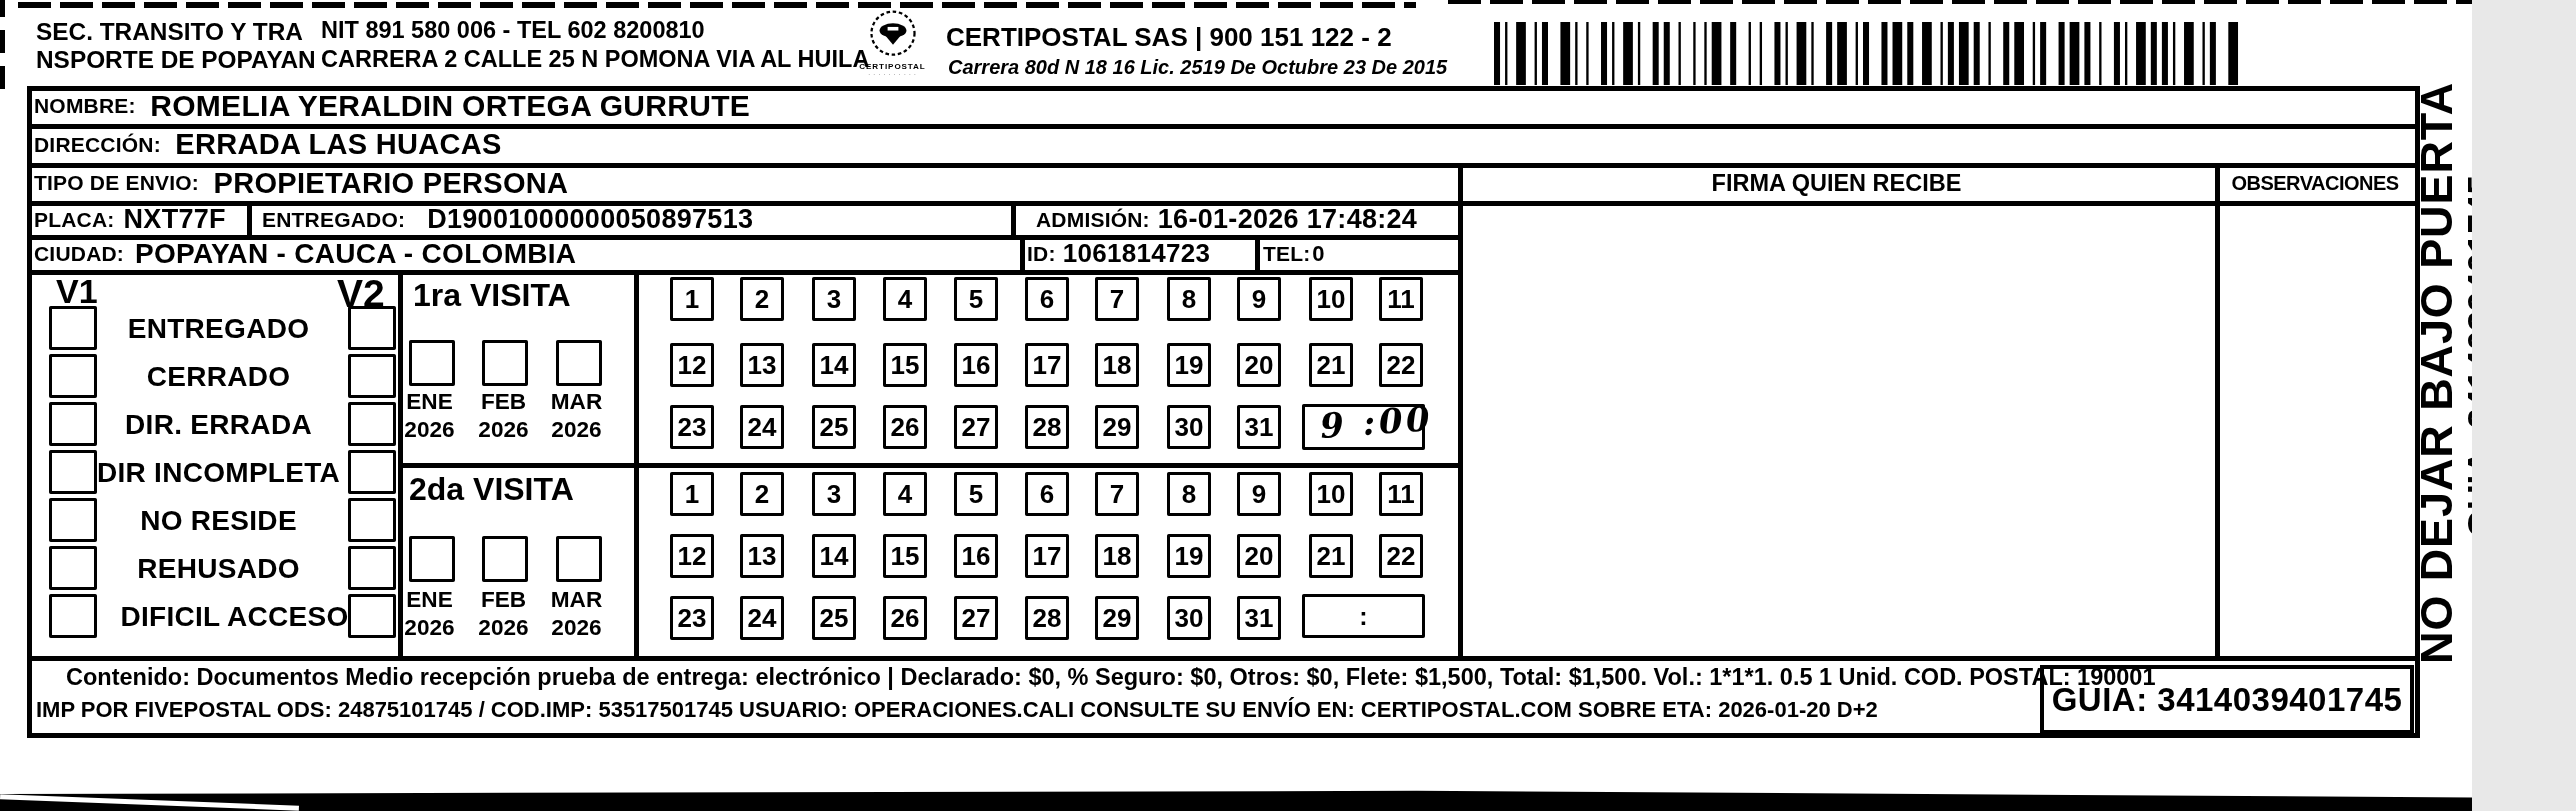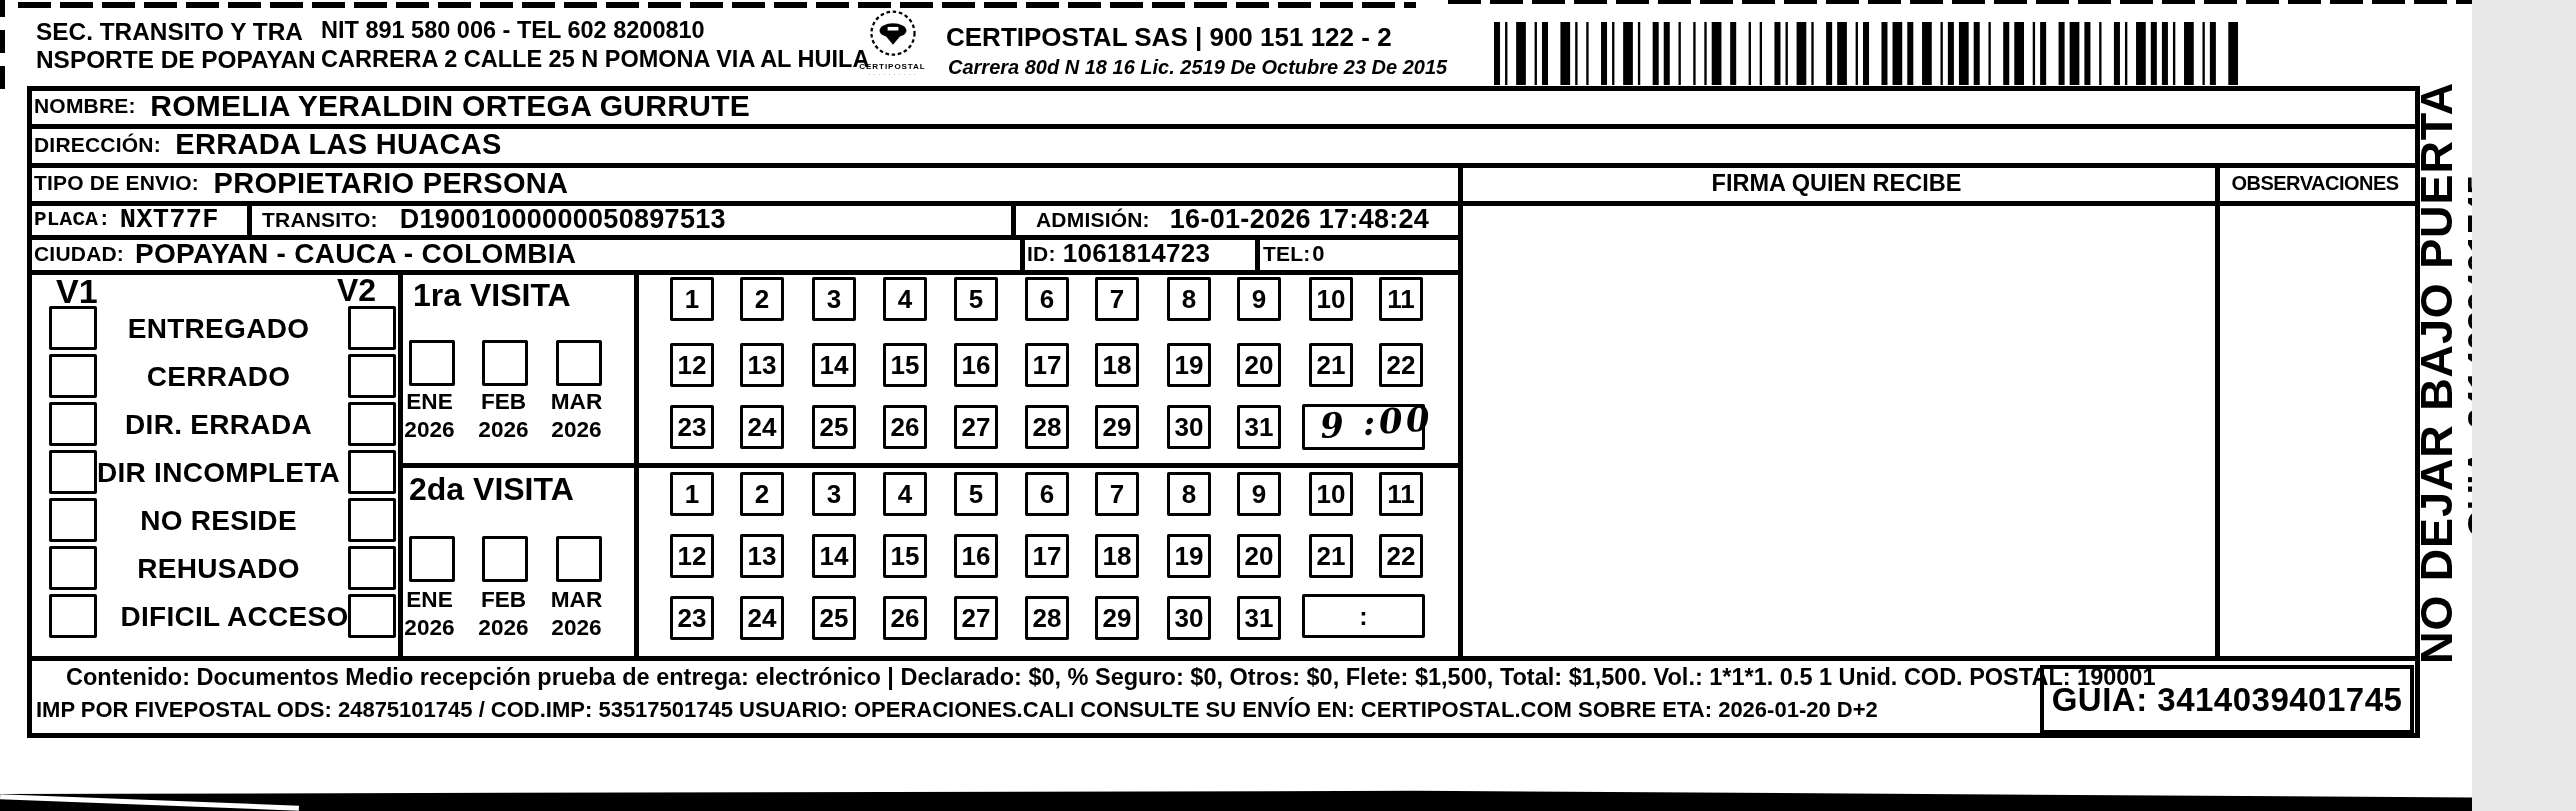"PLACA:" div.cellrow { font-family: Liberation Mono, monospace -> none }
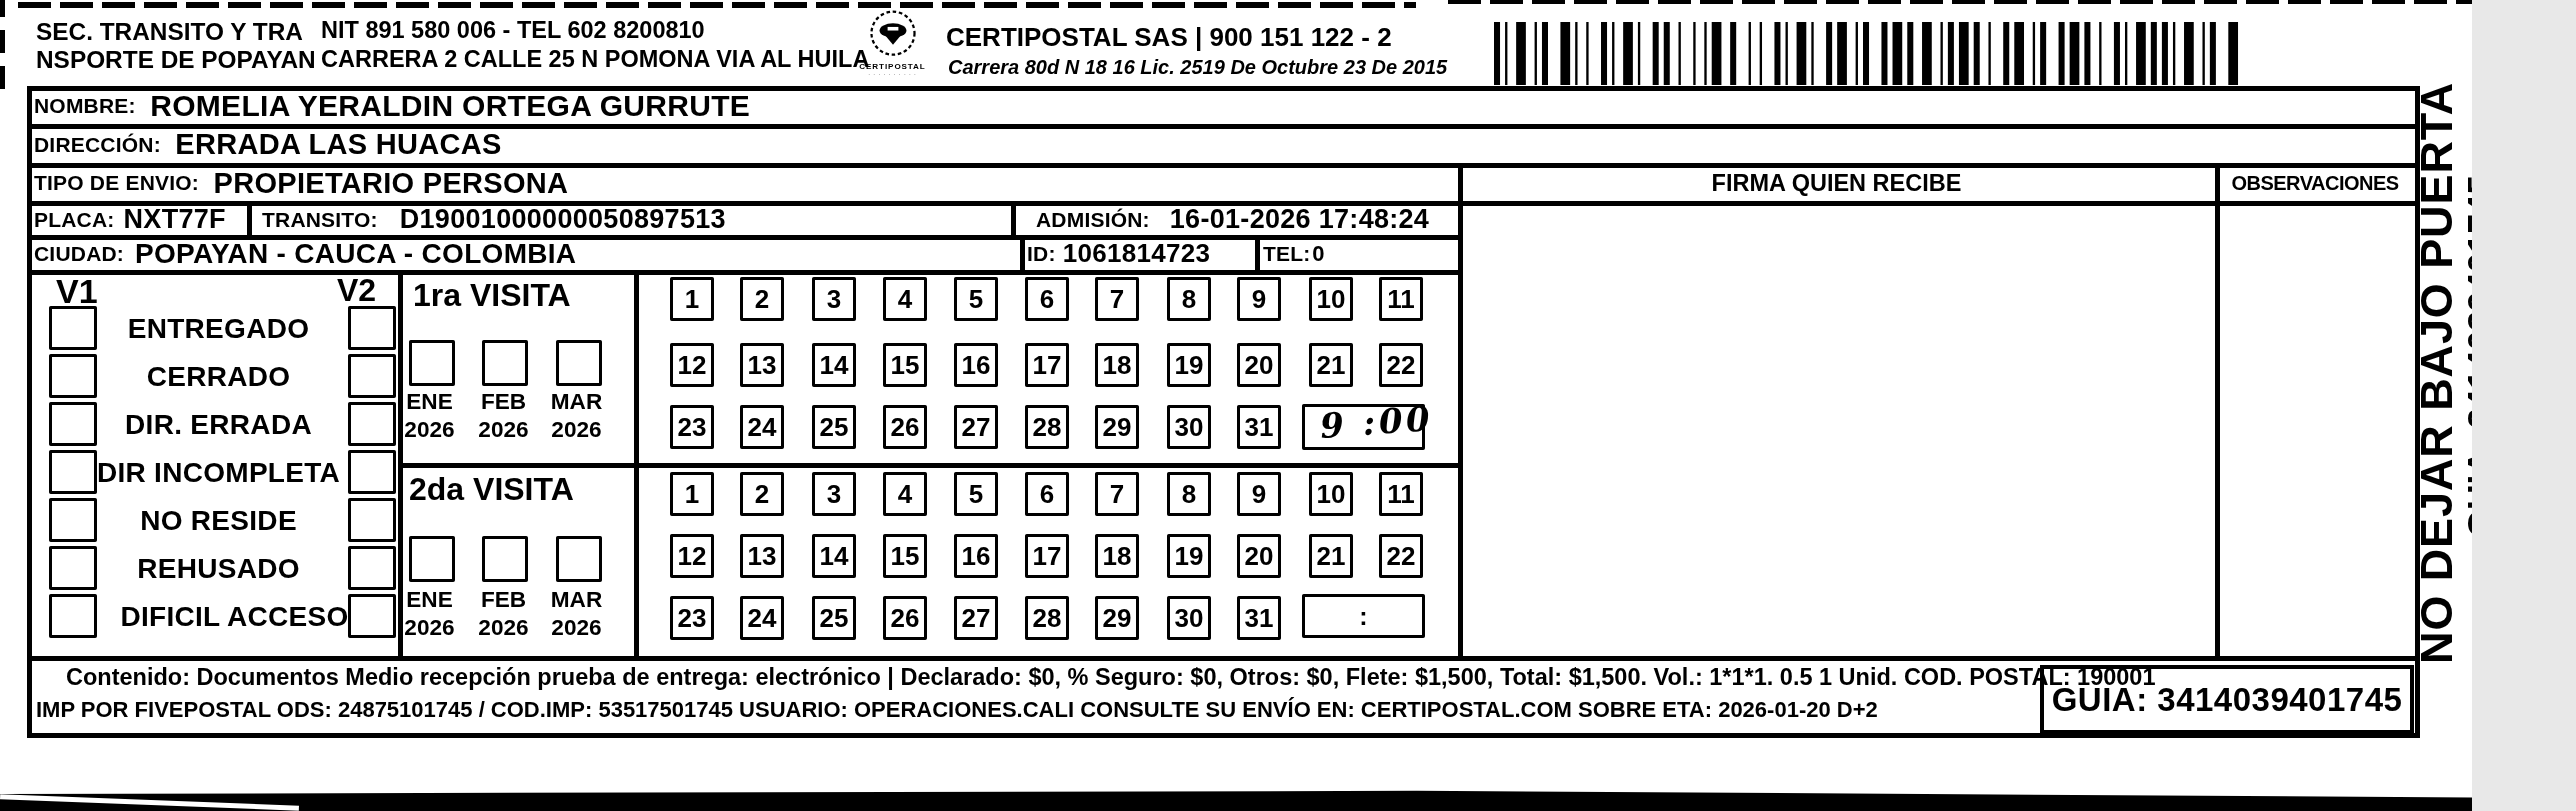"TRANSITO:" span.lbl { text: TRANSITO -> ENTREGADO }
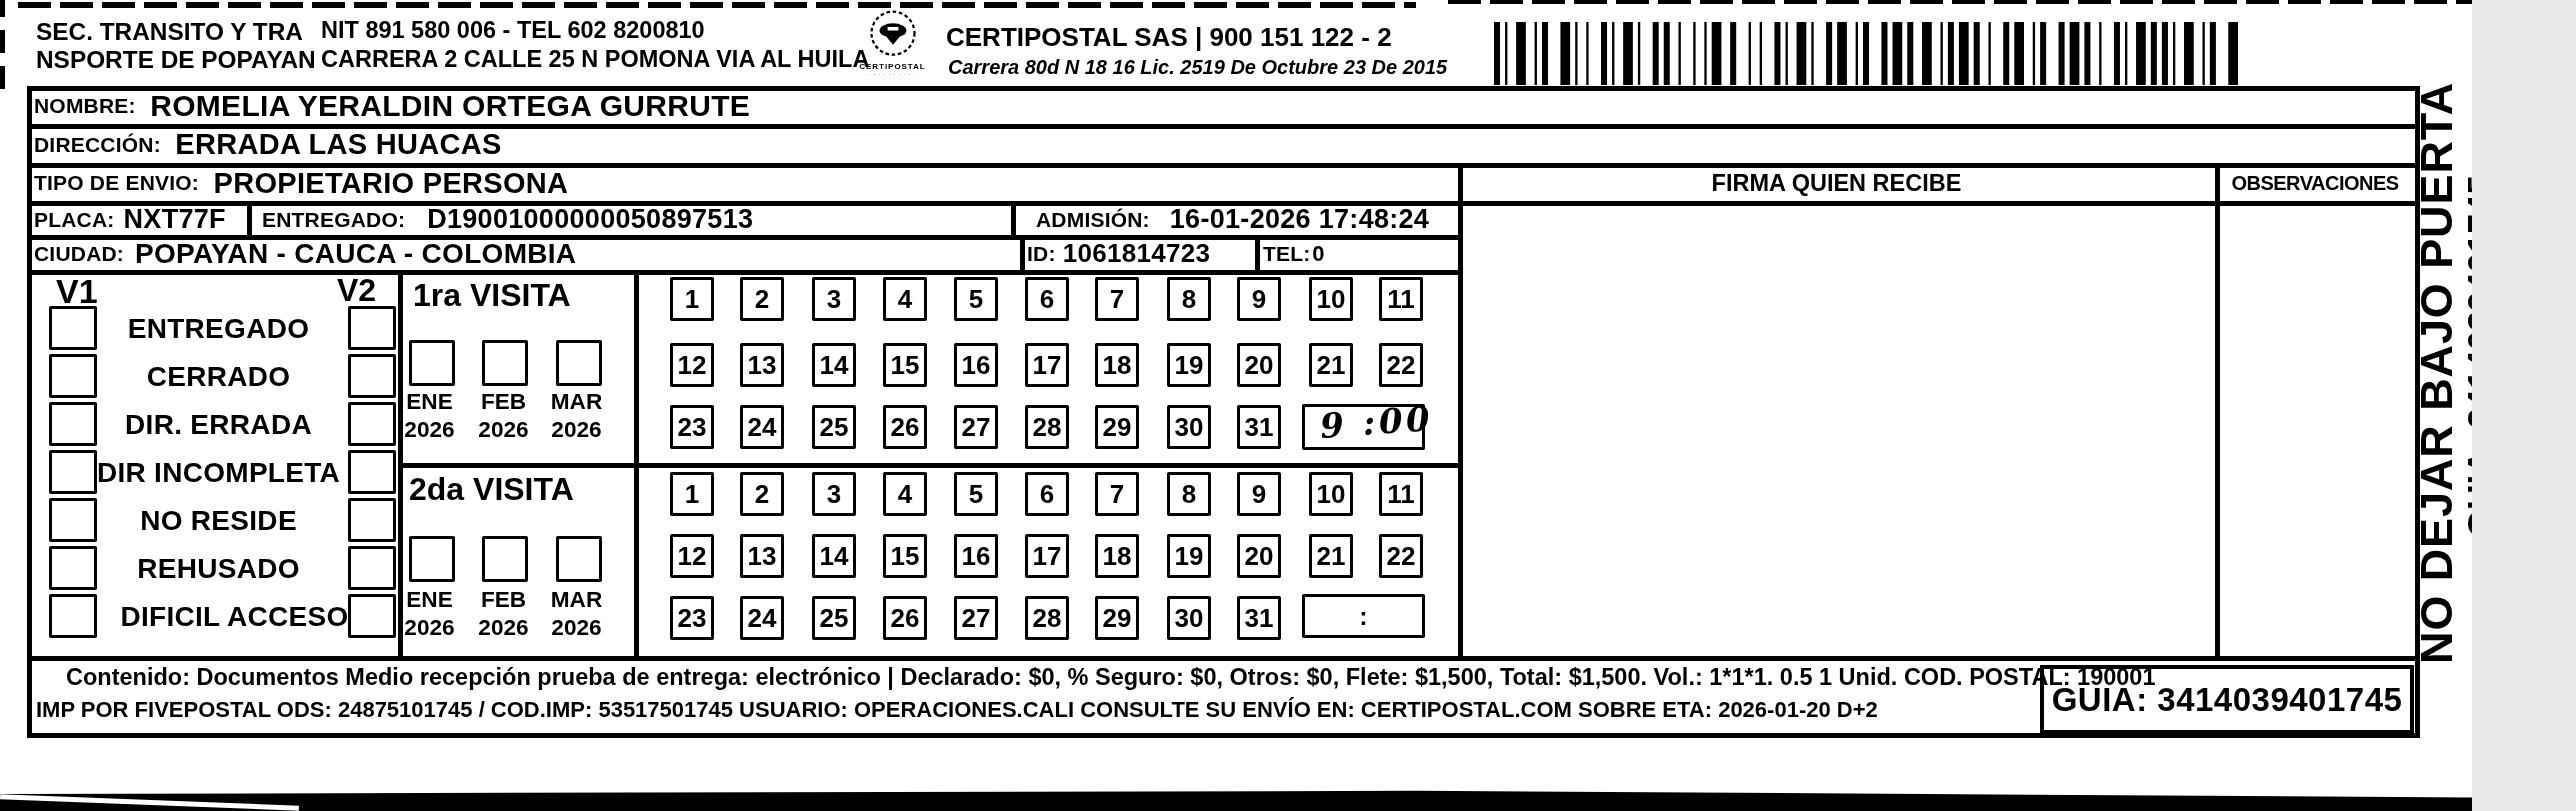"16-01-2026 17:48:24" span.val { margin-left: 20px -> 8px }
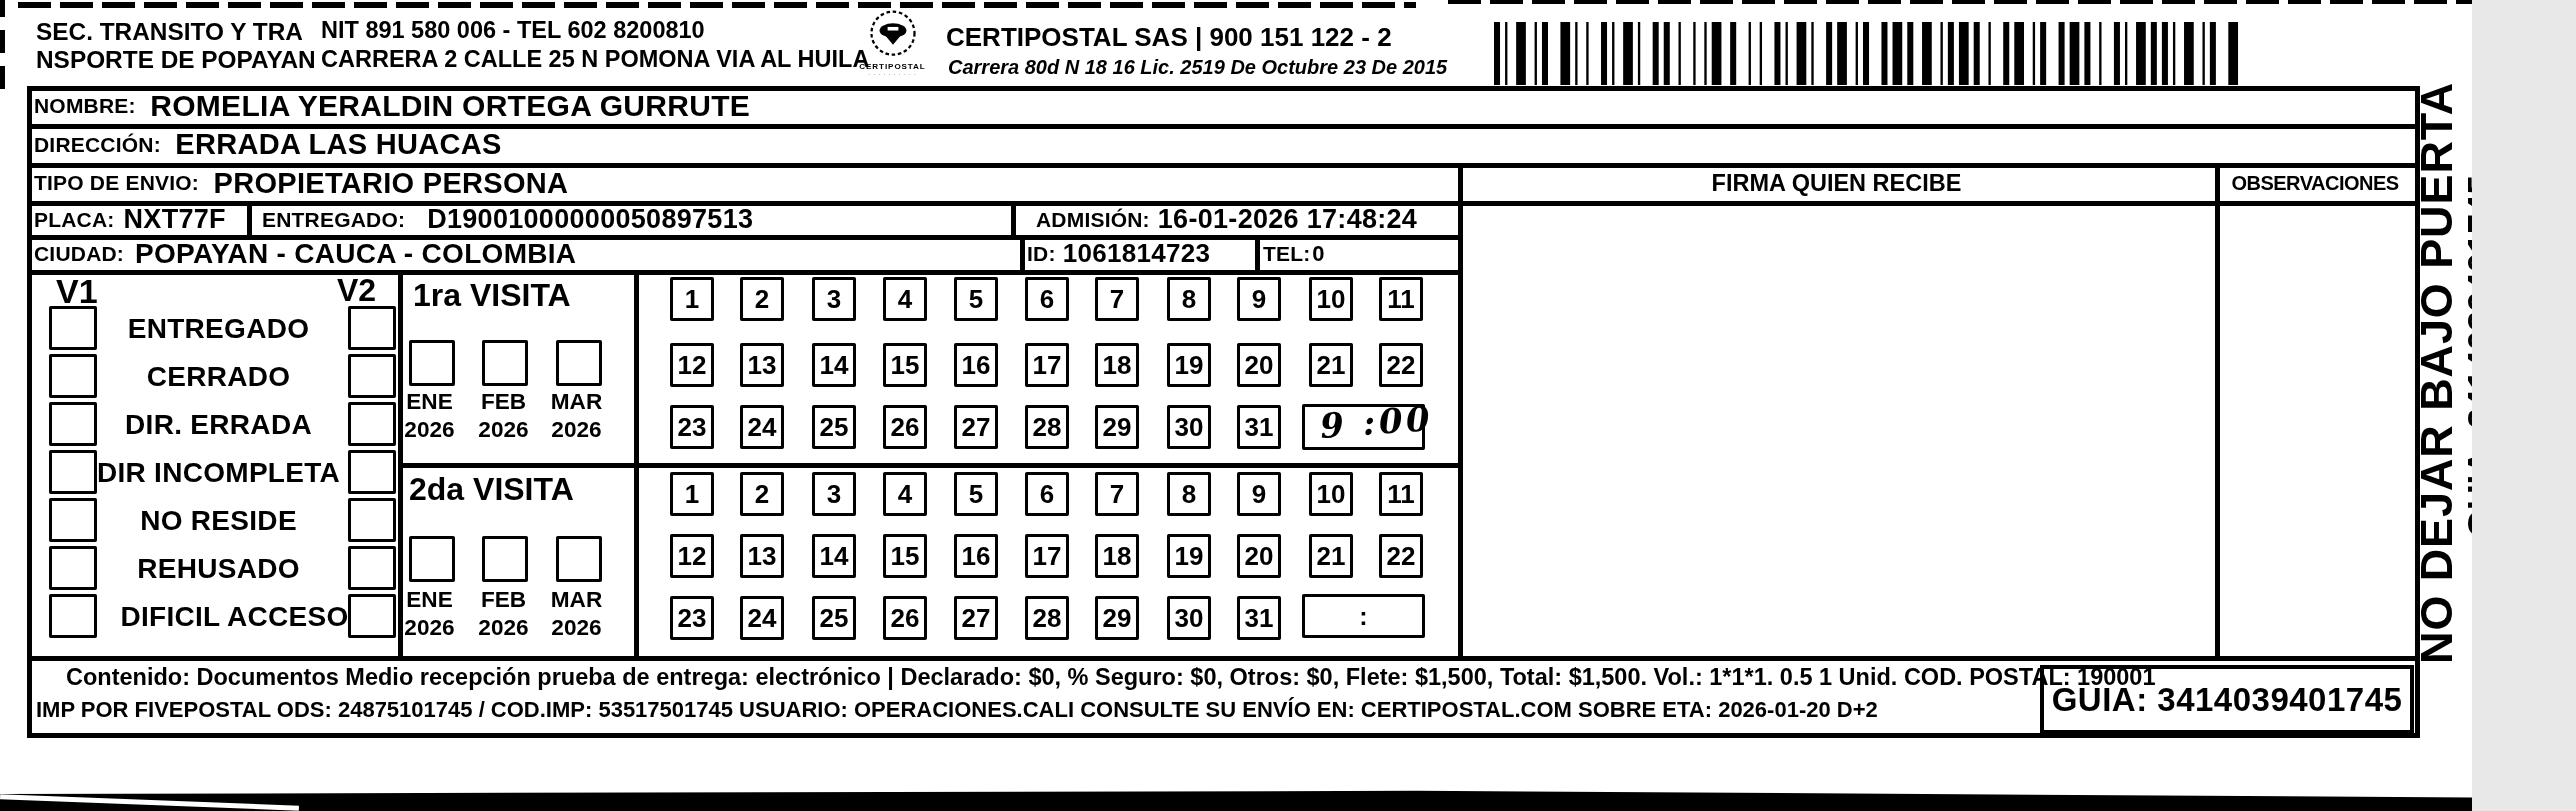"V2" div.hdrtxt { font-size: 32px -> 39px }
